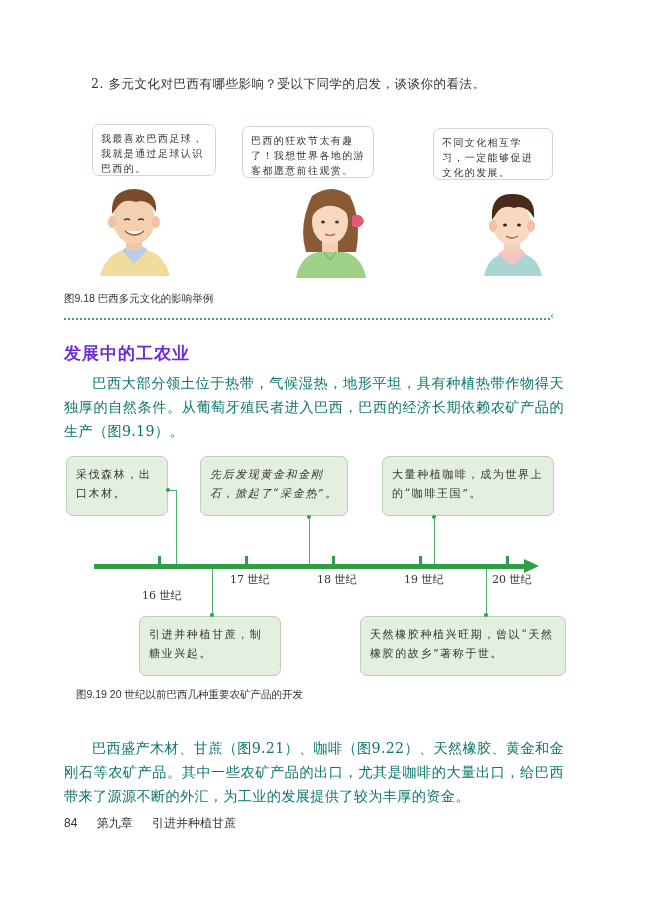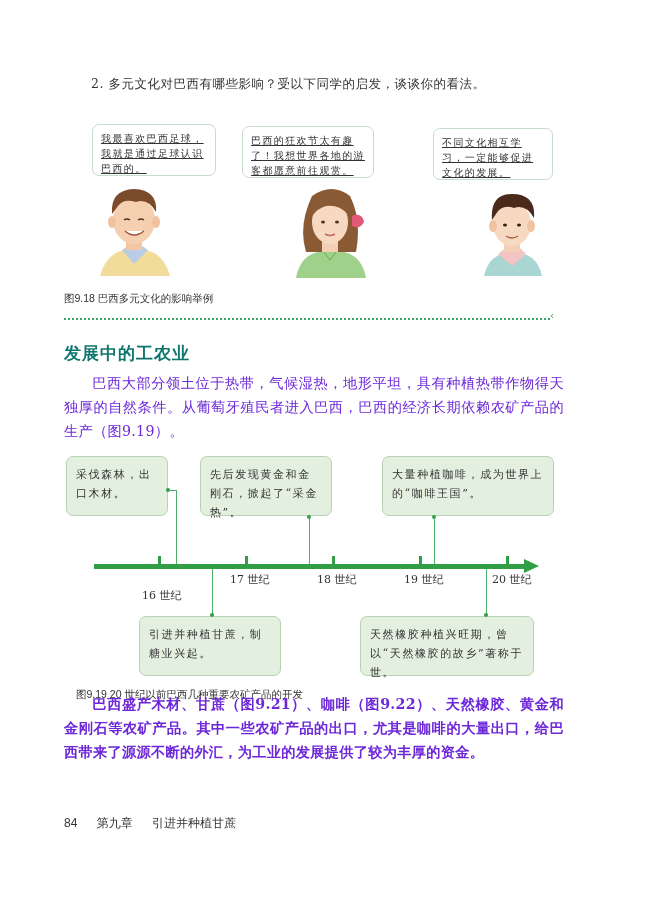"我最喜欢巴西足球，我就是通过足球认识巴西的。" .bubble { text-decoration: underline -> none }
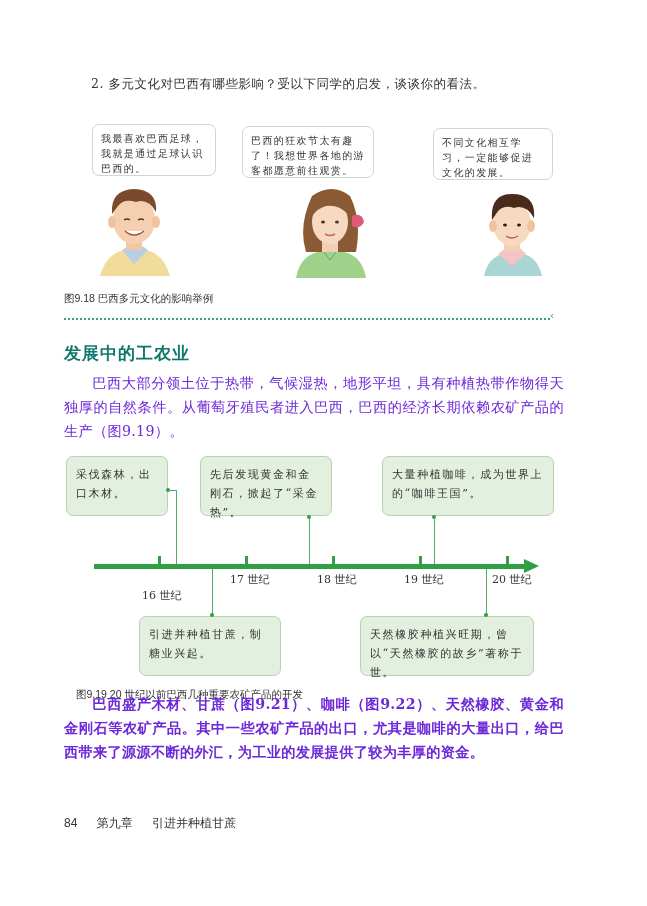"发展中的工农业" .section-title { color: #0f766e -> #6d28d9 }
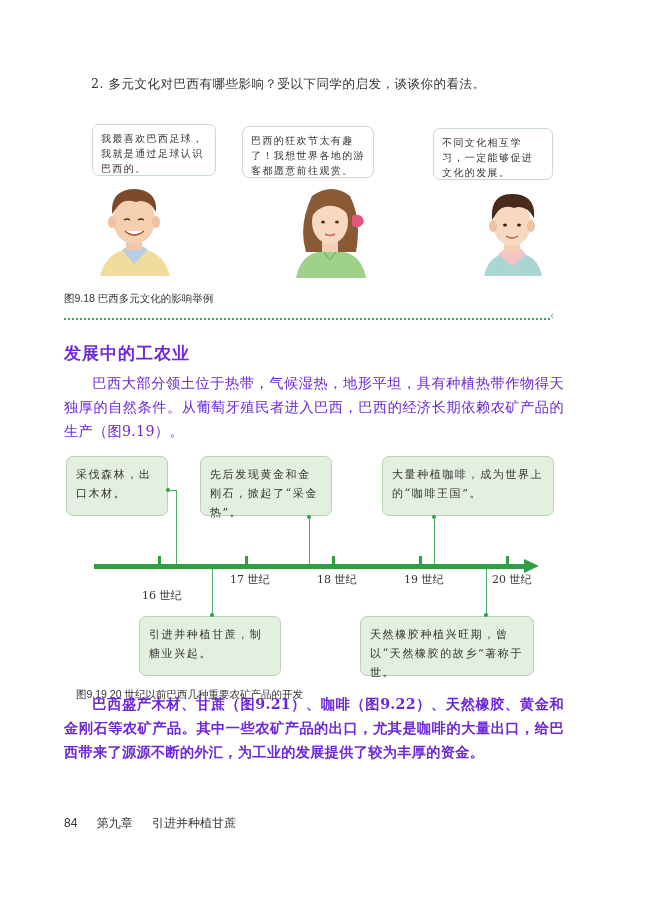"巴西大部分领土位于热带，气候湿热，地形平坦，具有种植热带作物得天独厚的自然条件。" .para { color: #6d28d9 -> #0f766e }
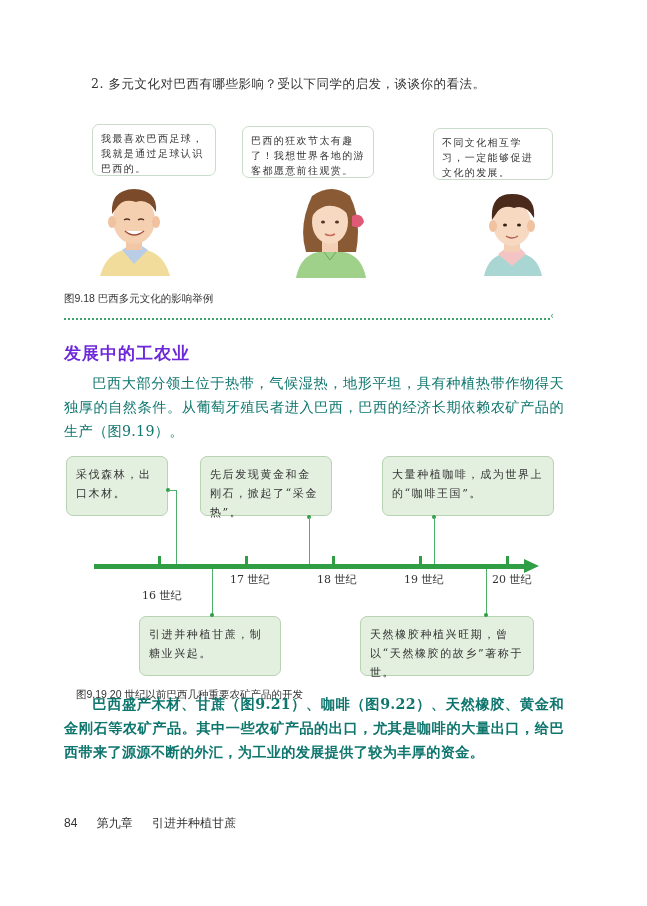"先后发现黄金和金刚石，掀起了“采金热”。" div.tbox { font-style: none -> italic; width: 132px -> 148px }
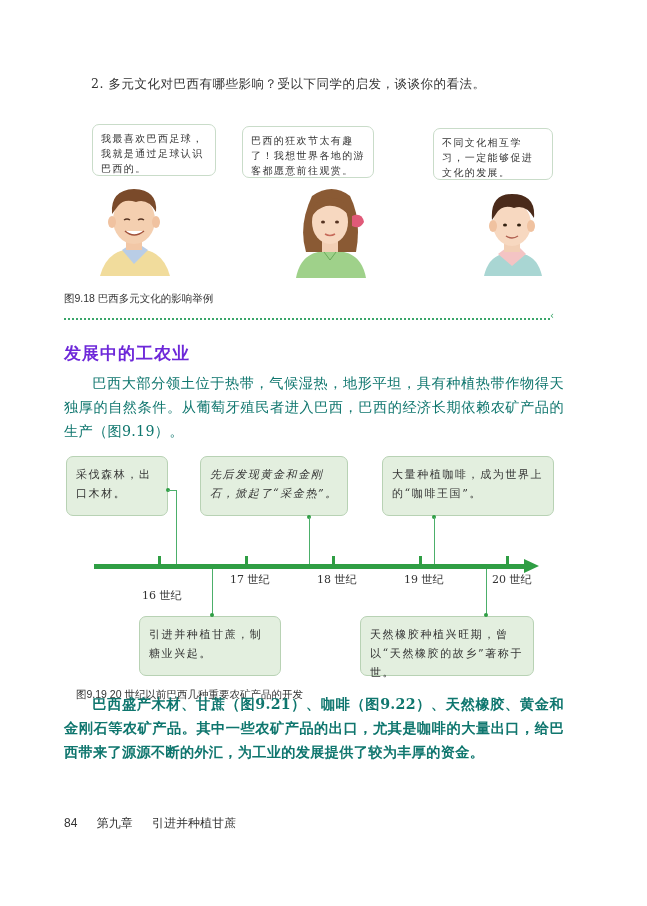"天然橡胶种植兴旺期，曾以“天然橡胶的故乡”著称于世。" div.tbox { width: 174px -> 206px }
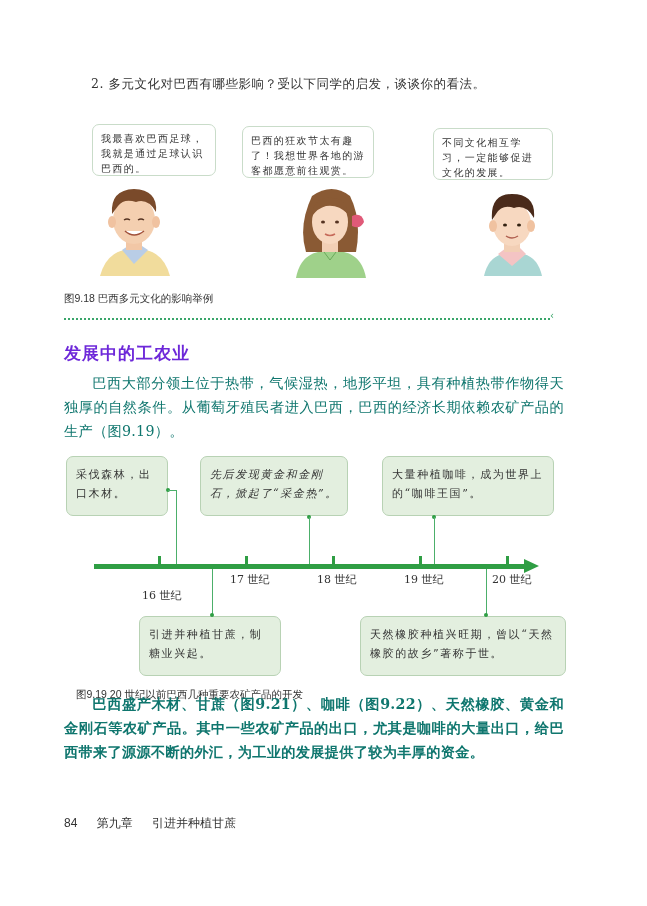"巴西盛产木材、甘蔗（图9.21）、咖啡（图9.22）、天然橡胶、黄金和金刚石等农" div.para { font-weight: bold -> none; top: 692px -> 736px }
